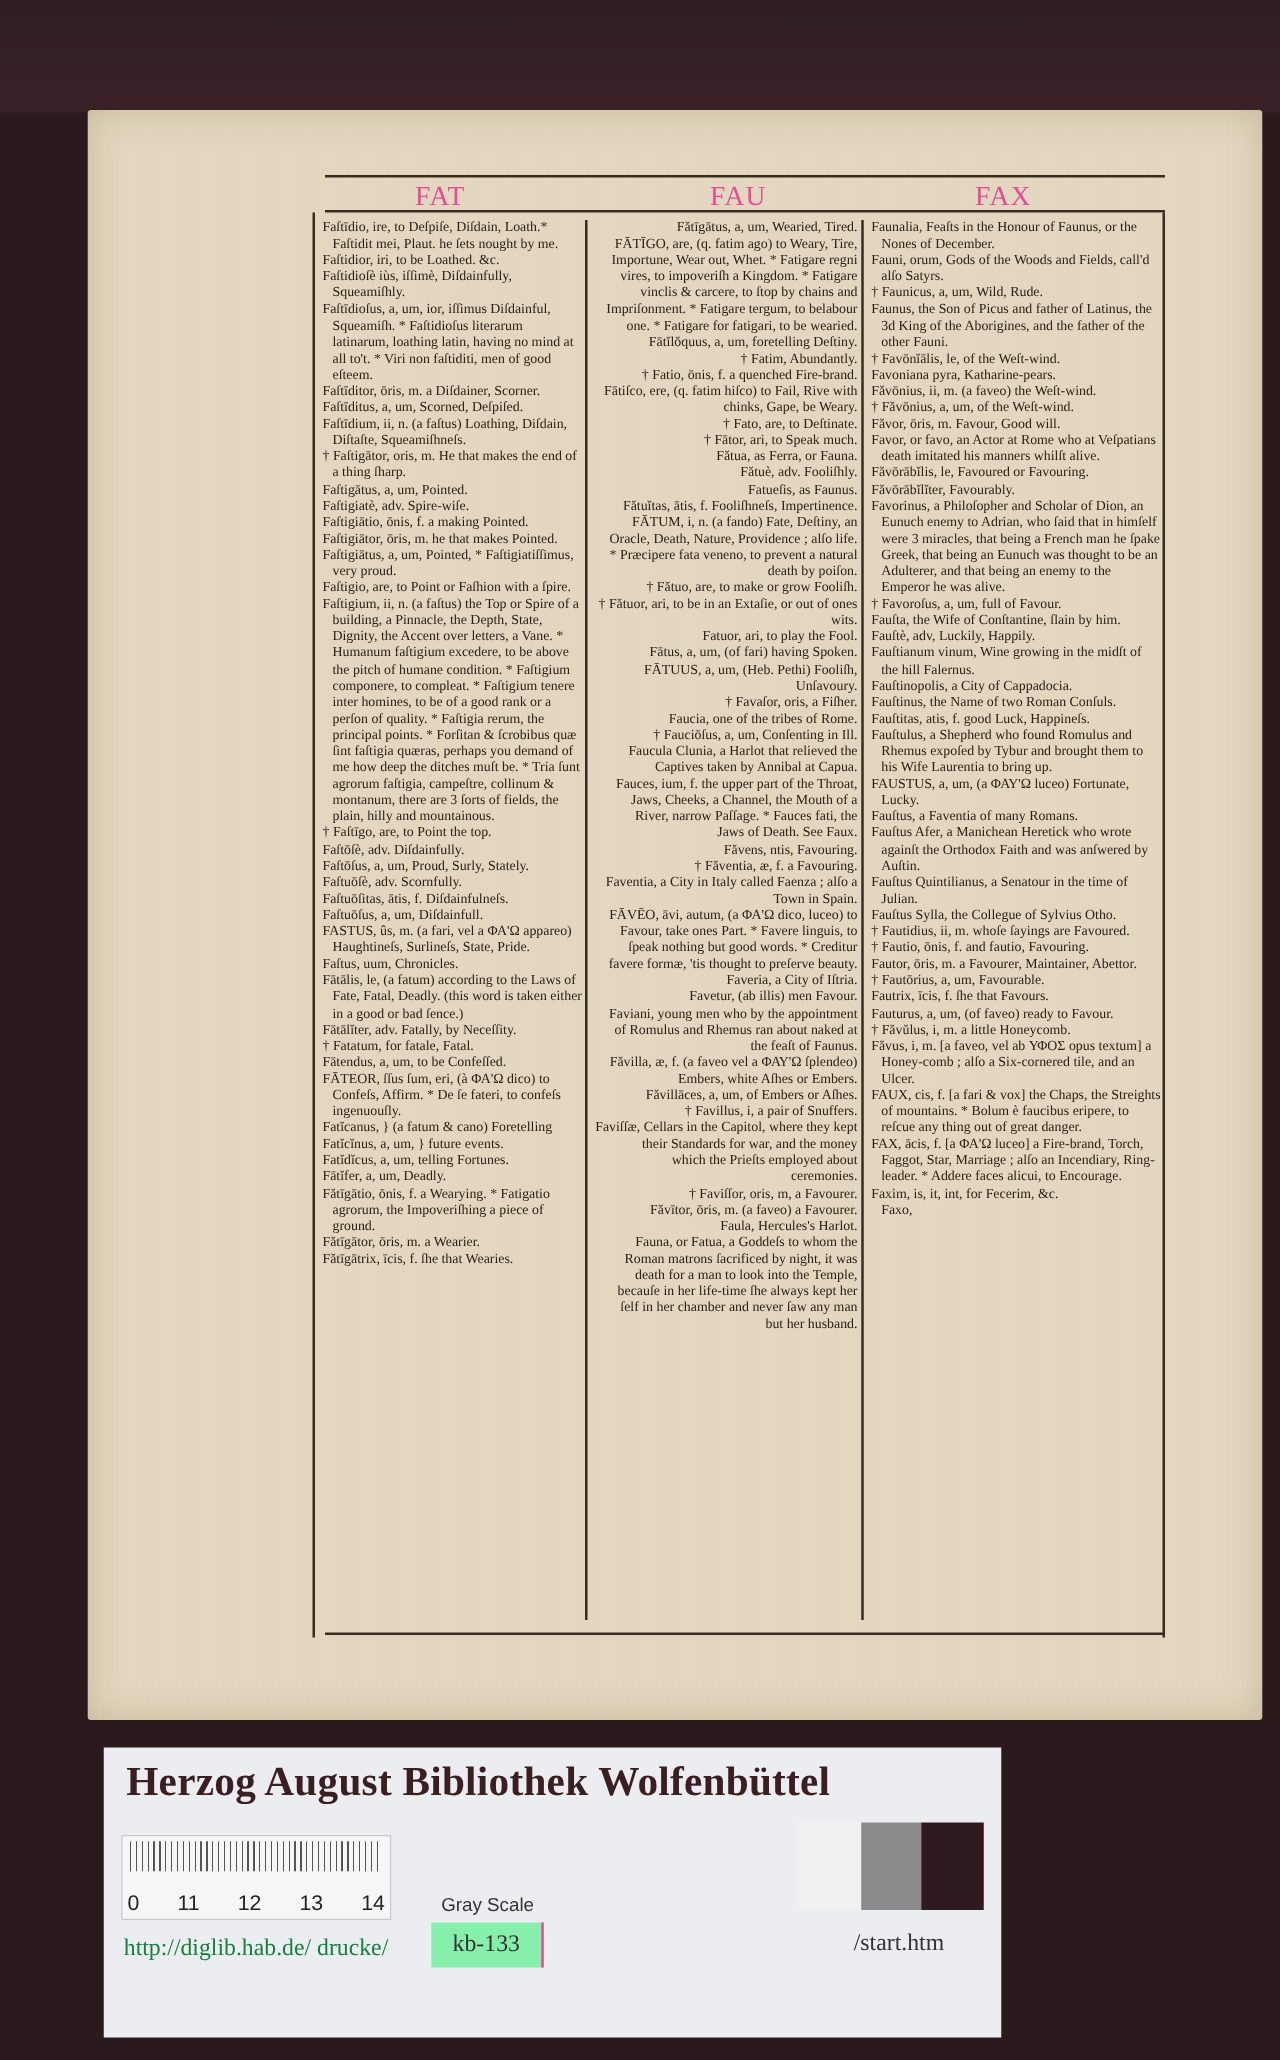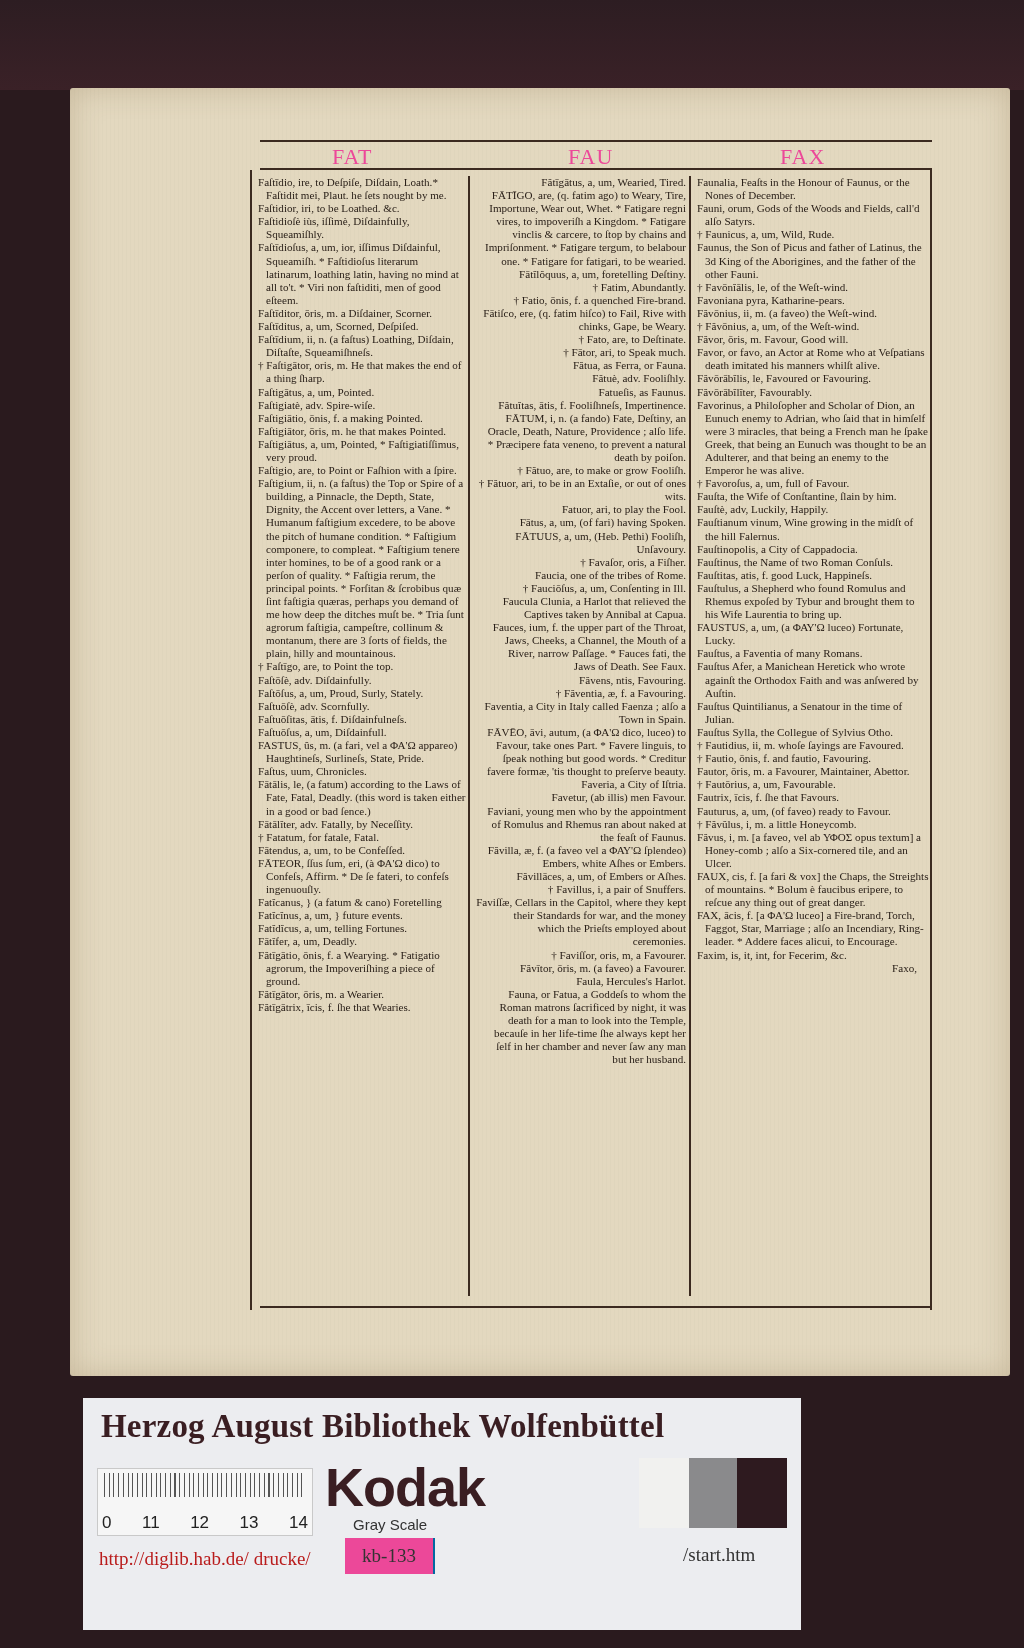"Faxo," .col .catch { text-align: right -> none }
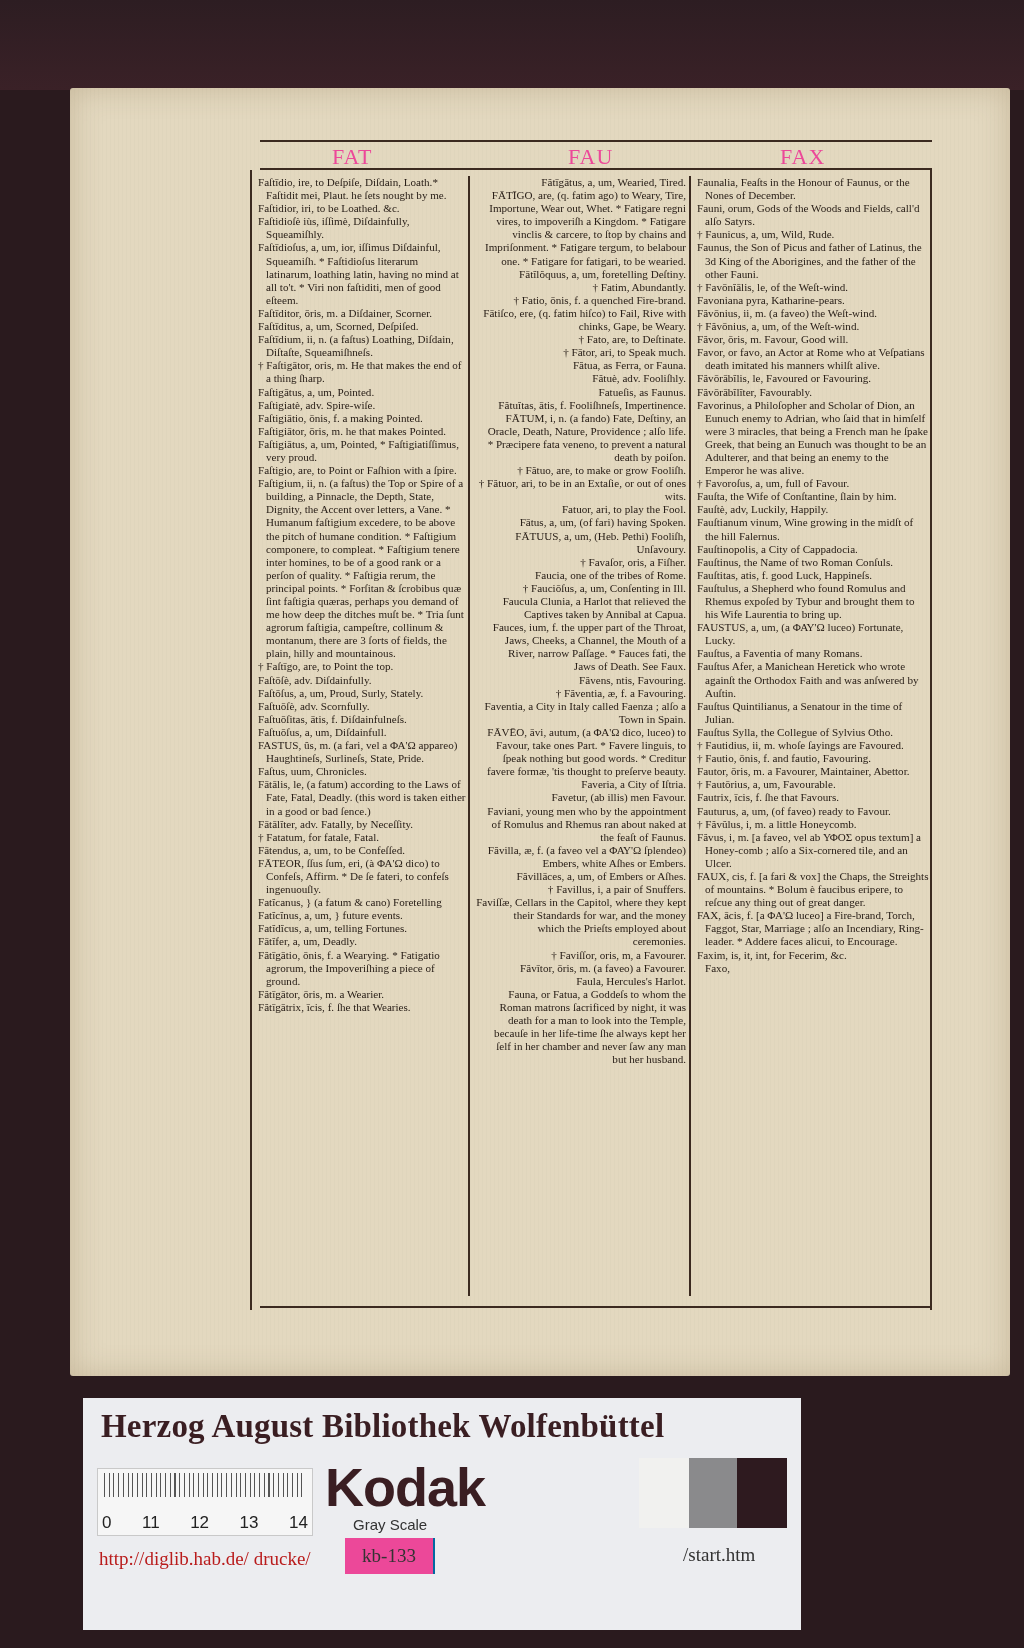"Kodak" div.kodak { html: <div>Kodak</div> -> none }
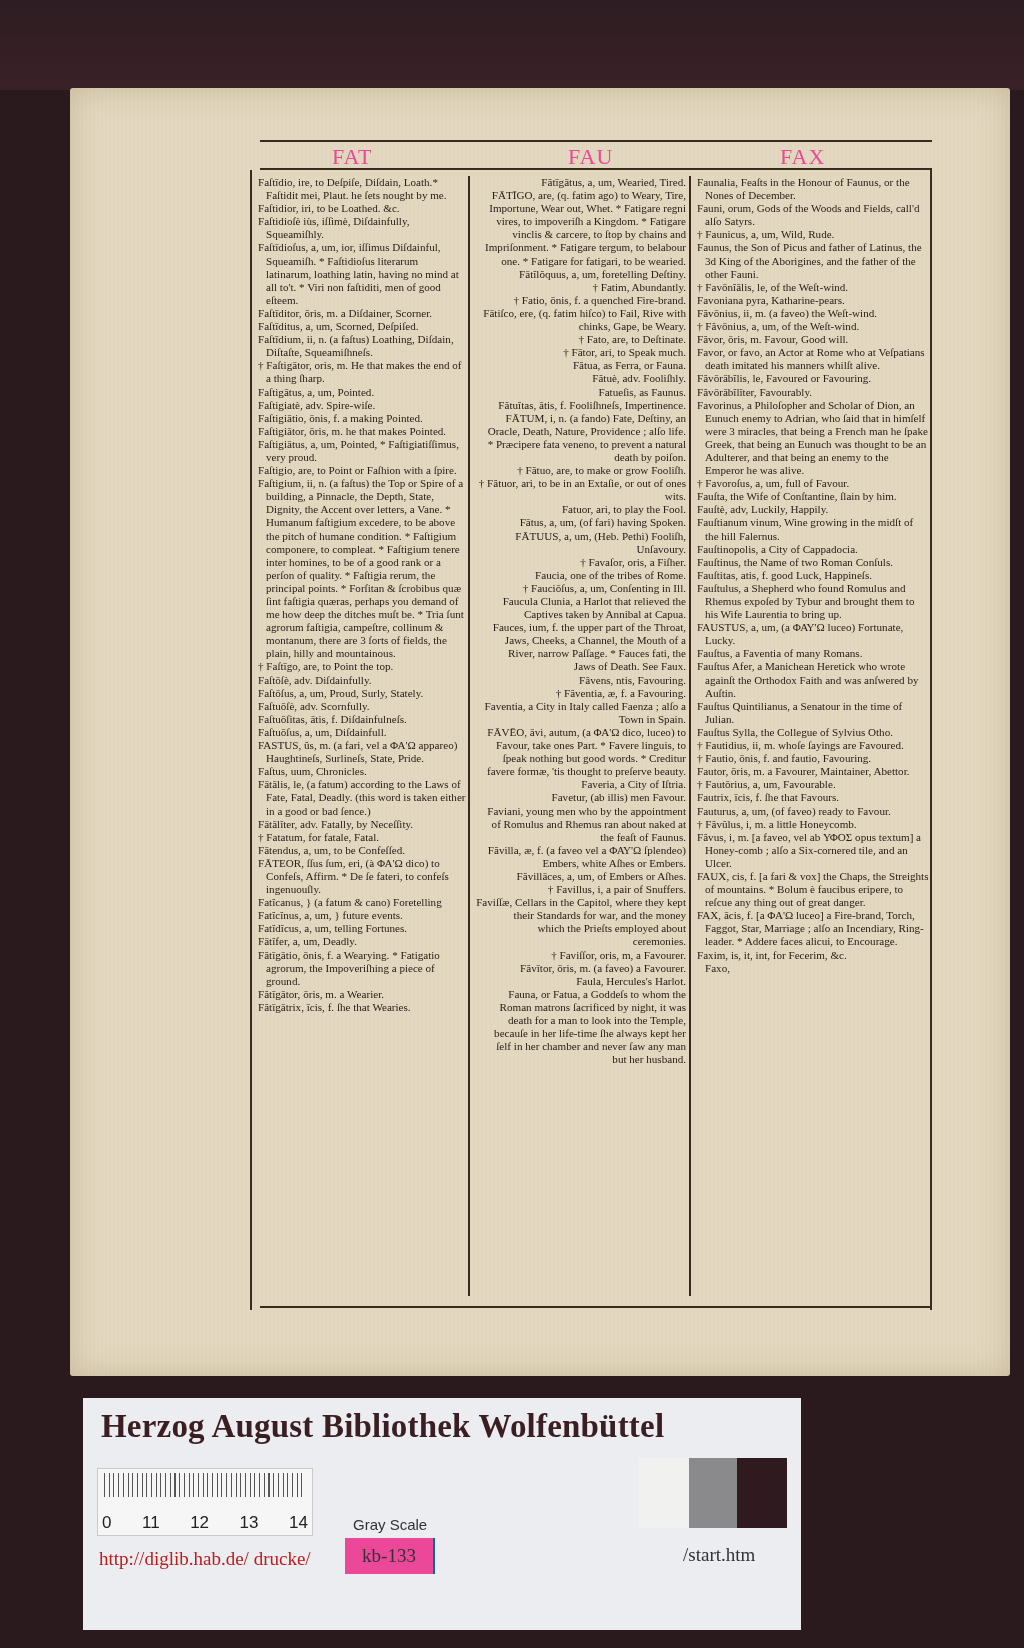"http://diglib.hab.de/ drucke/" .url1 { color: #b91c1c -> #15803d }
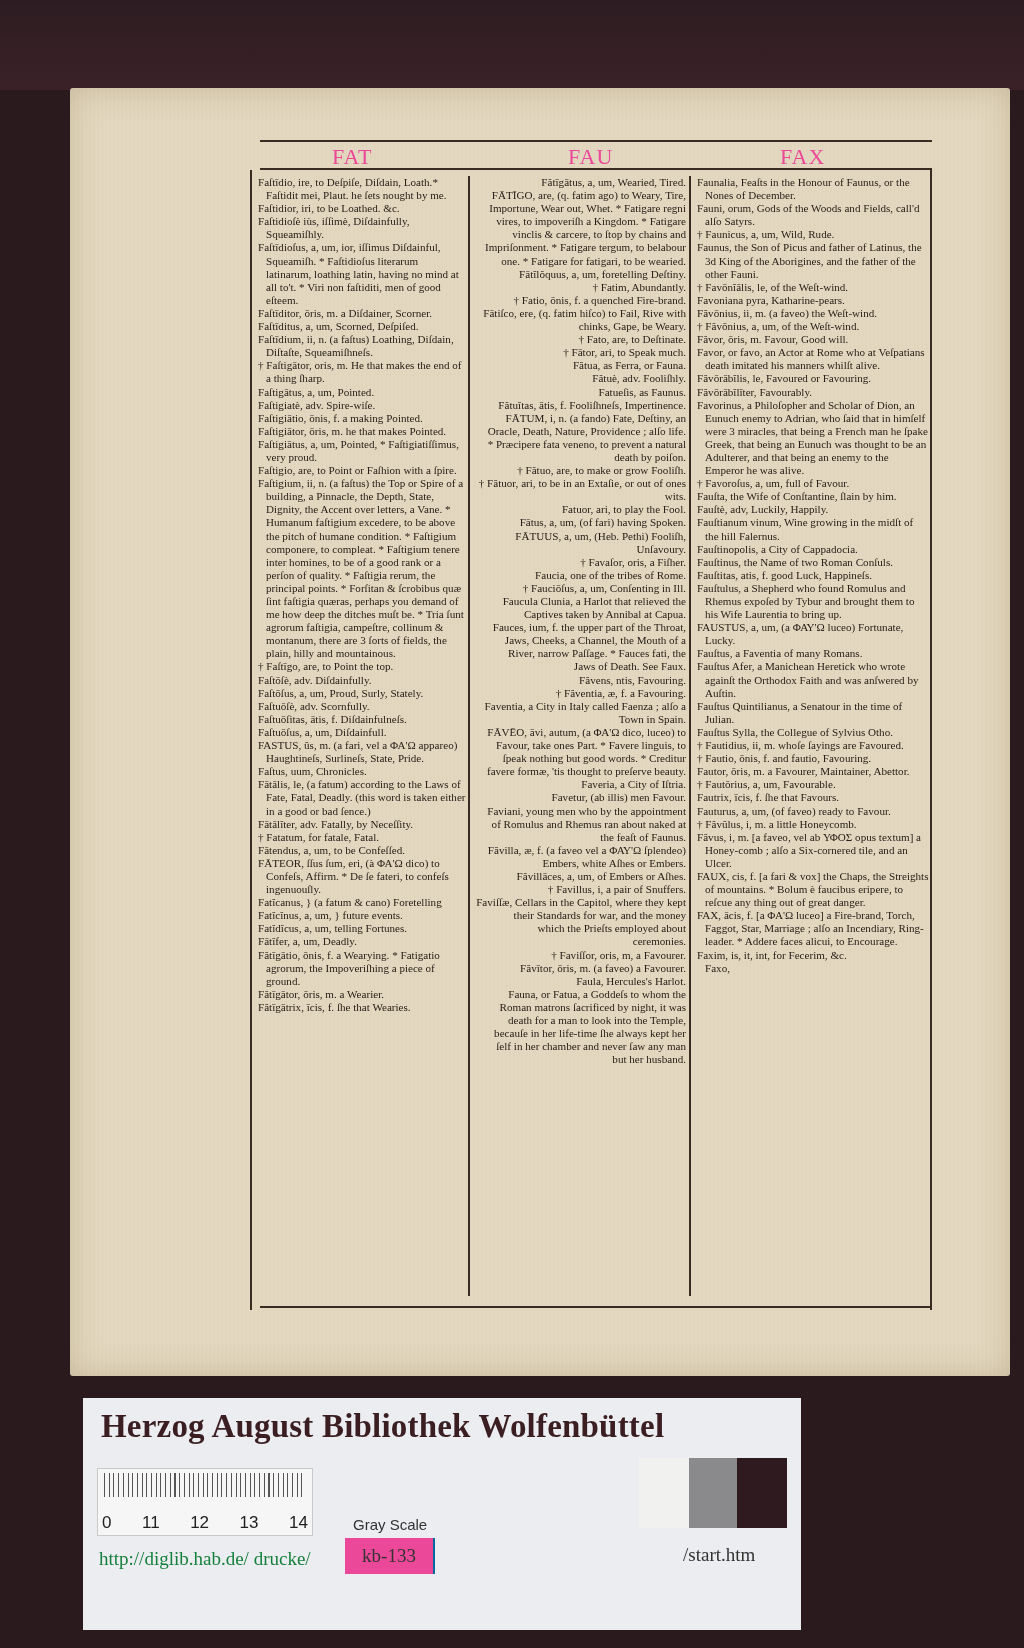"kb-133" .code-box { background: #ec4899 -> #86efac; border-right: 2px solid #0369a1 -> 2px solid #ec4899 }
